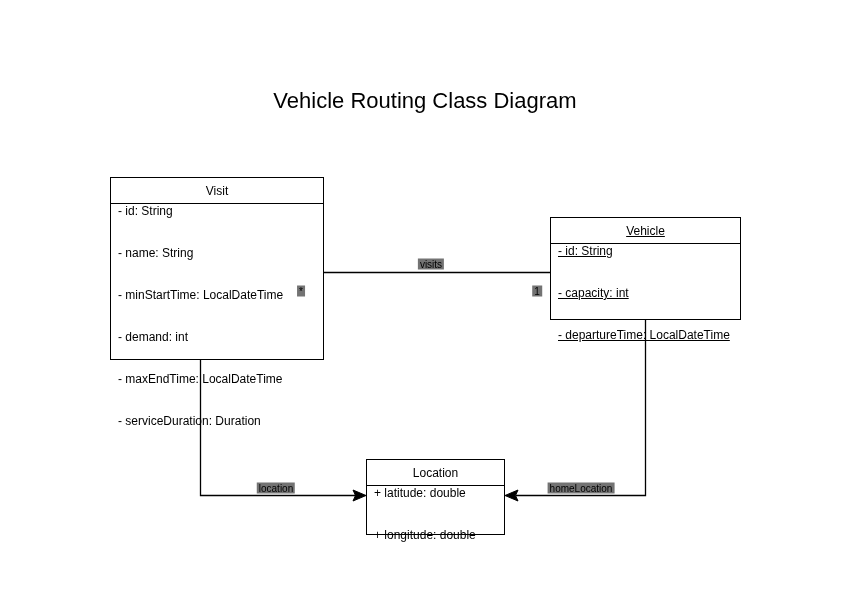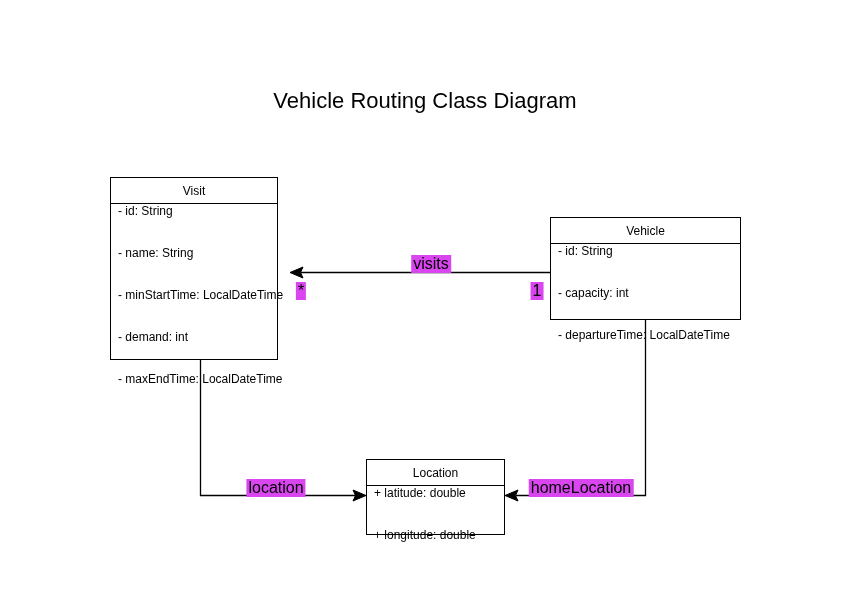"Visit" div.uml-class { width: 168px -> 214px }
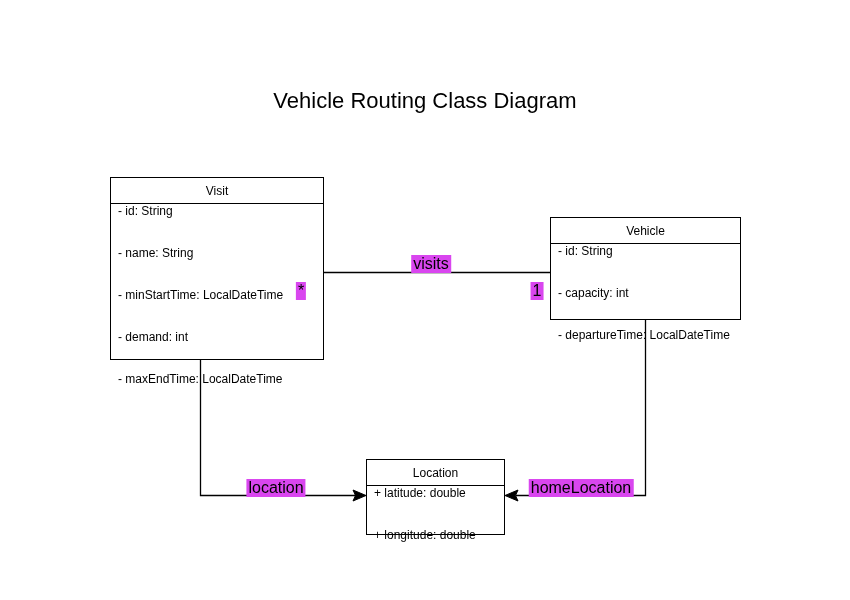"Vehicle" div.uml-class { text-decoration: none -> underline }
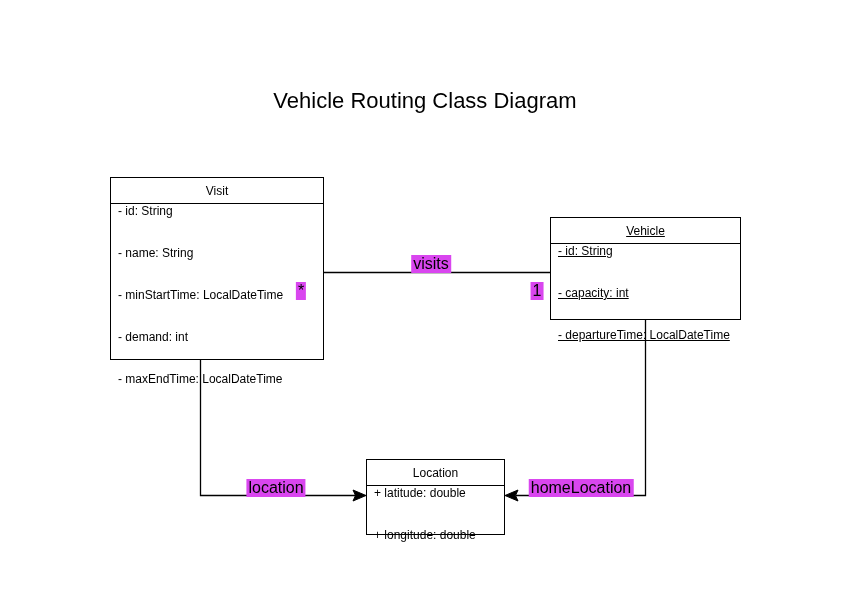"visits" .edge-label { background: #d946ef -> #737373; font-size: 16px -> 10px }
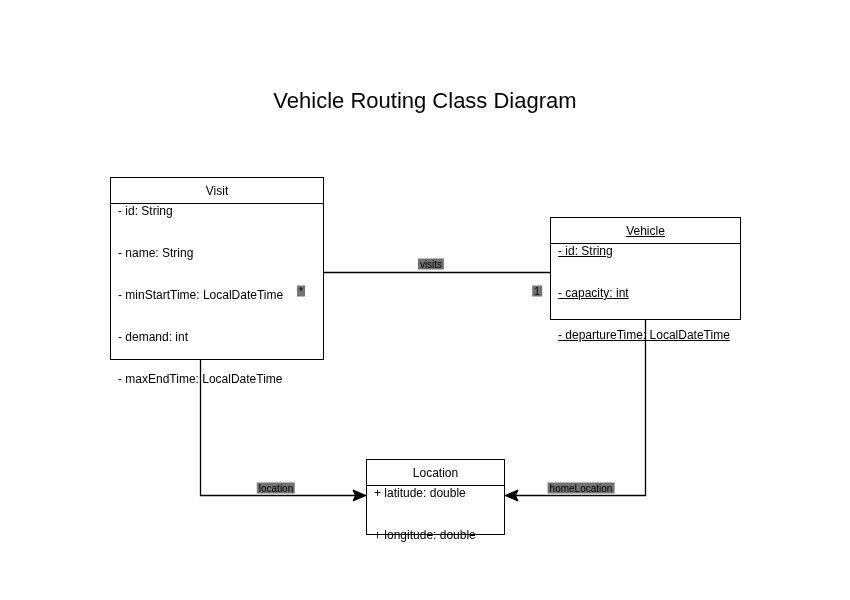"- serviceDuration: Duration" div.uml-attr { html: none -> <div>- serviceDuration: Duration</div> }
